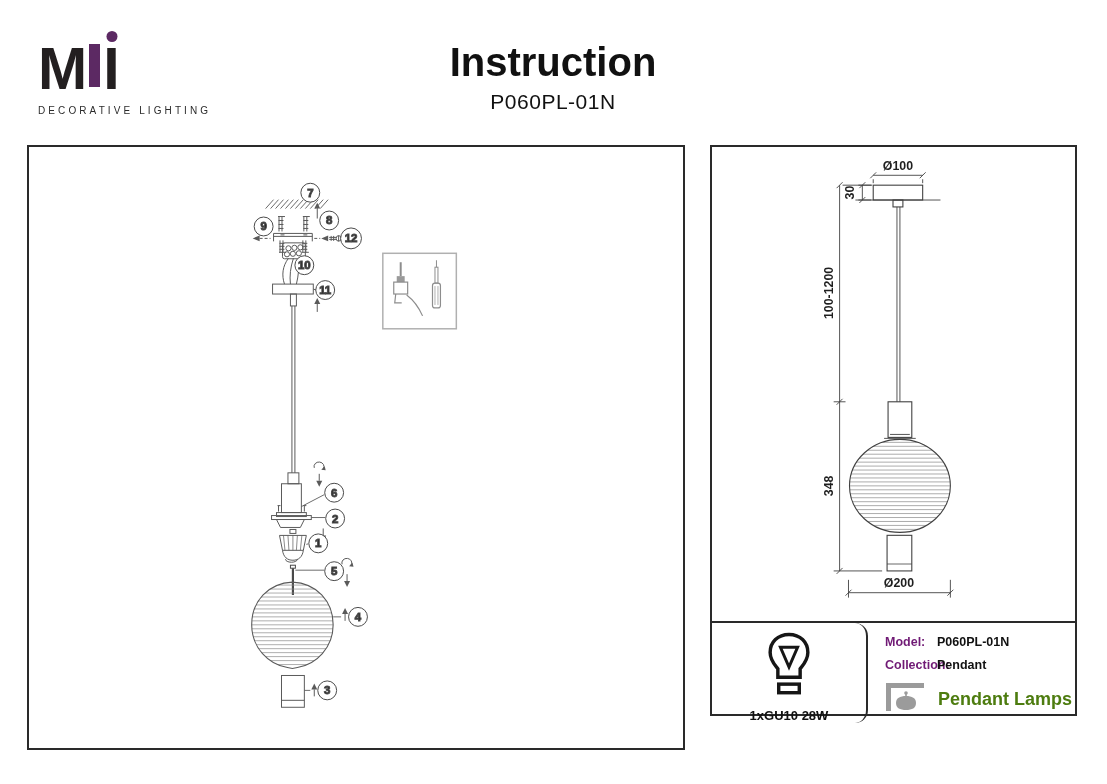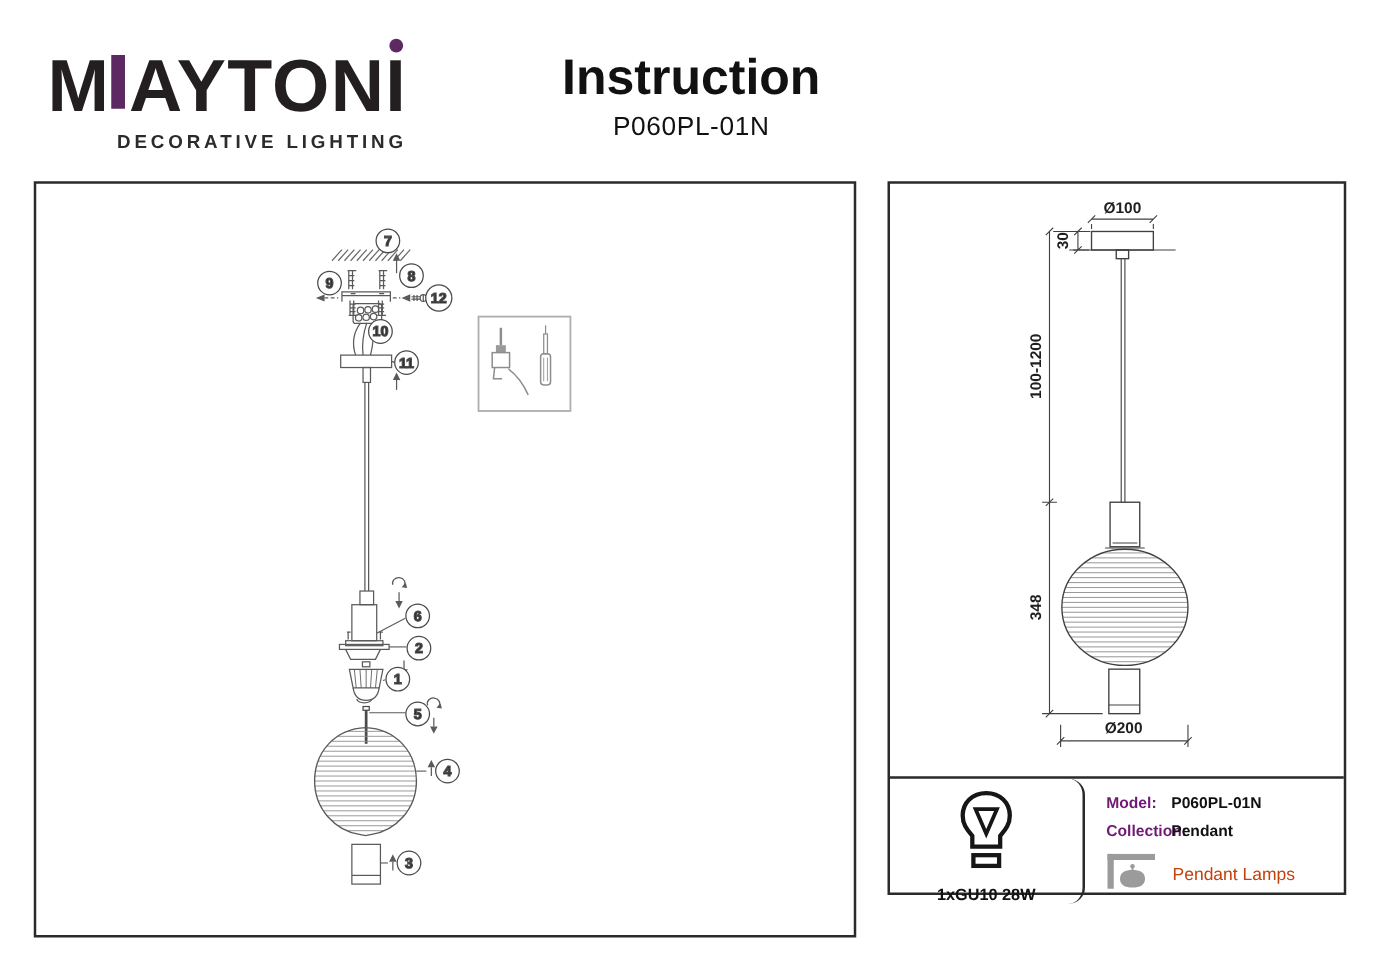"AYTON" span.logo-letter { html: <span>AYTON</span> -> none }
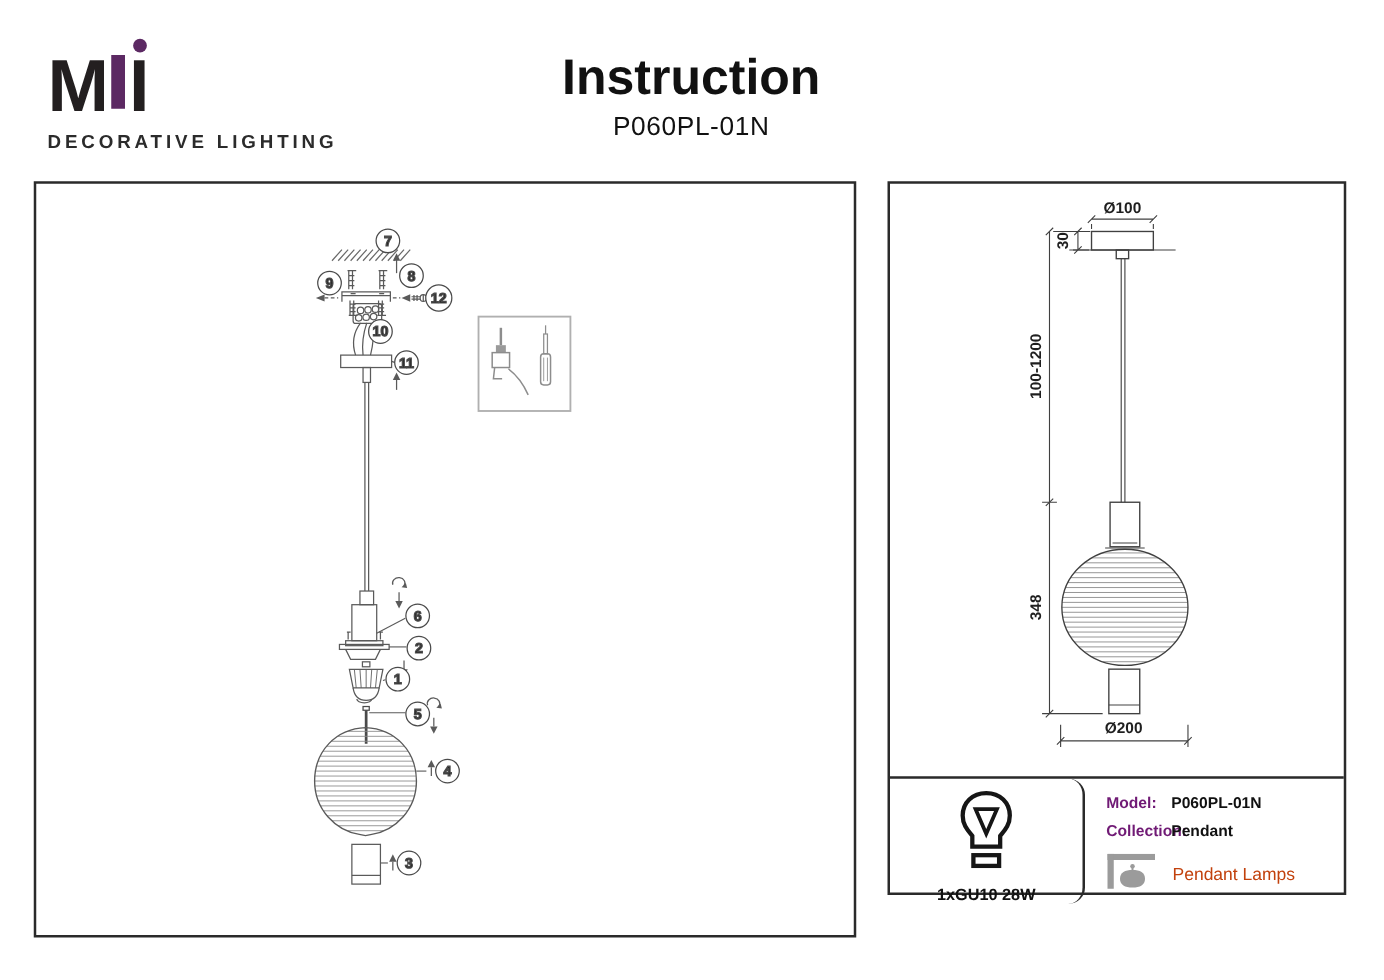"DECORATIVE LIGHTING" .tagline { font-size: 15px -> 10px; font-weight: 700 -> 400 }
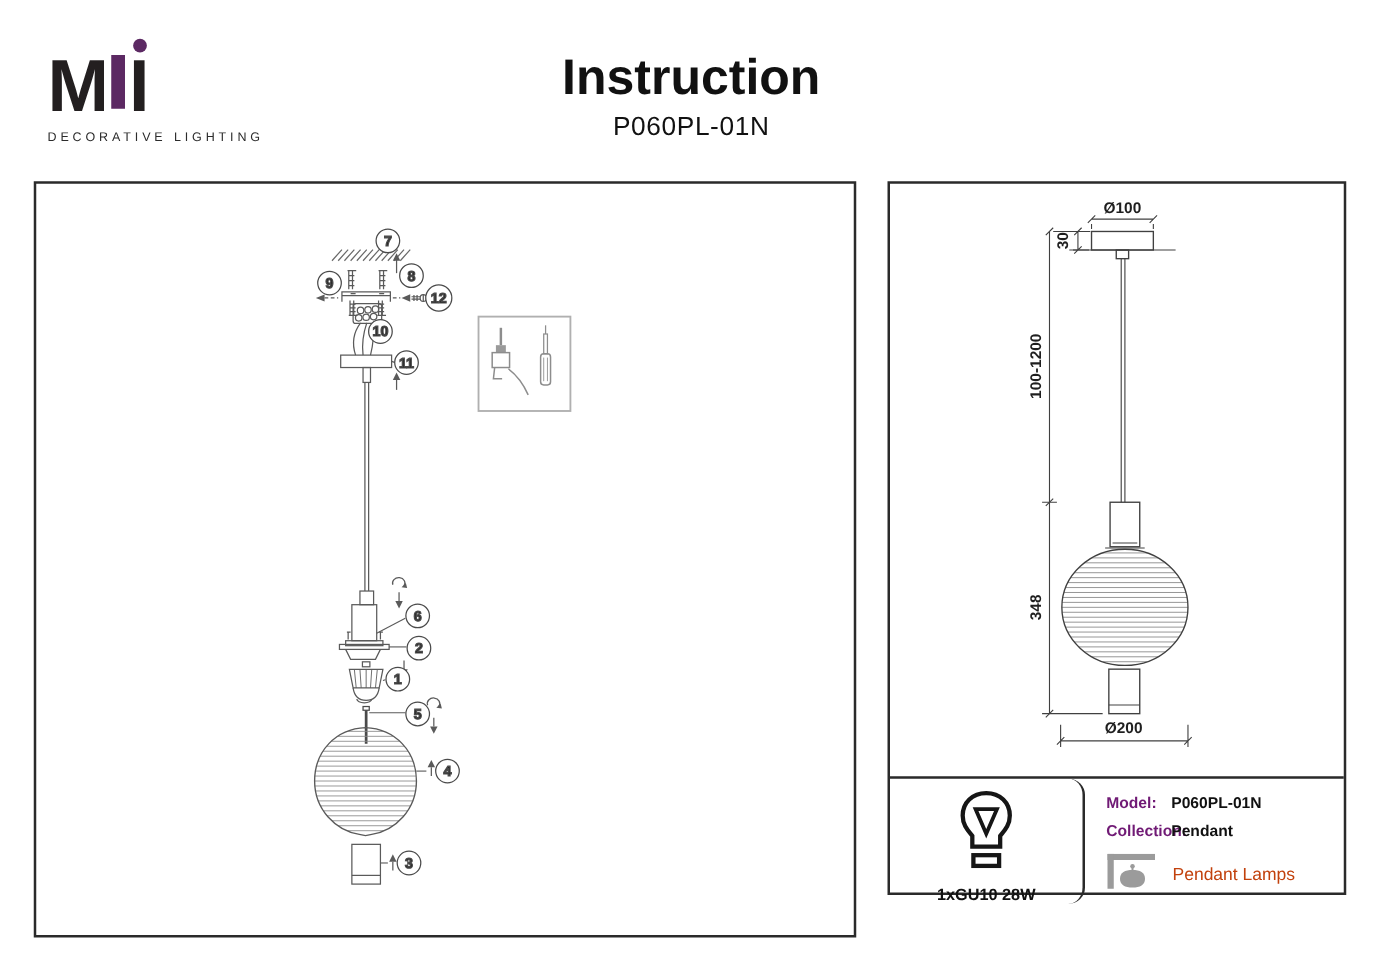"Pendant Lamps" .category-label { color: #c2410c -> #4d7c0f; font-size: 14px -> 18px; font-weight: 400 -> 700 }
